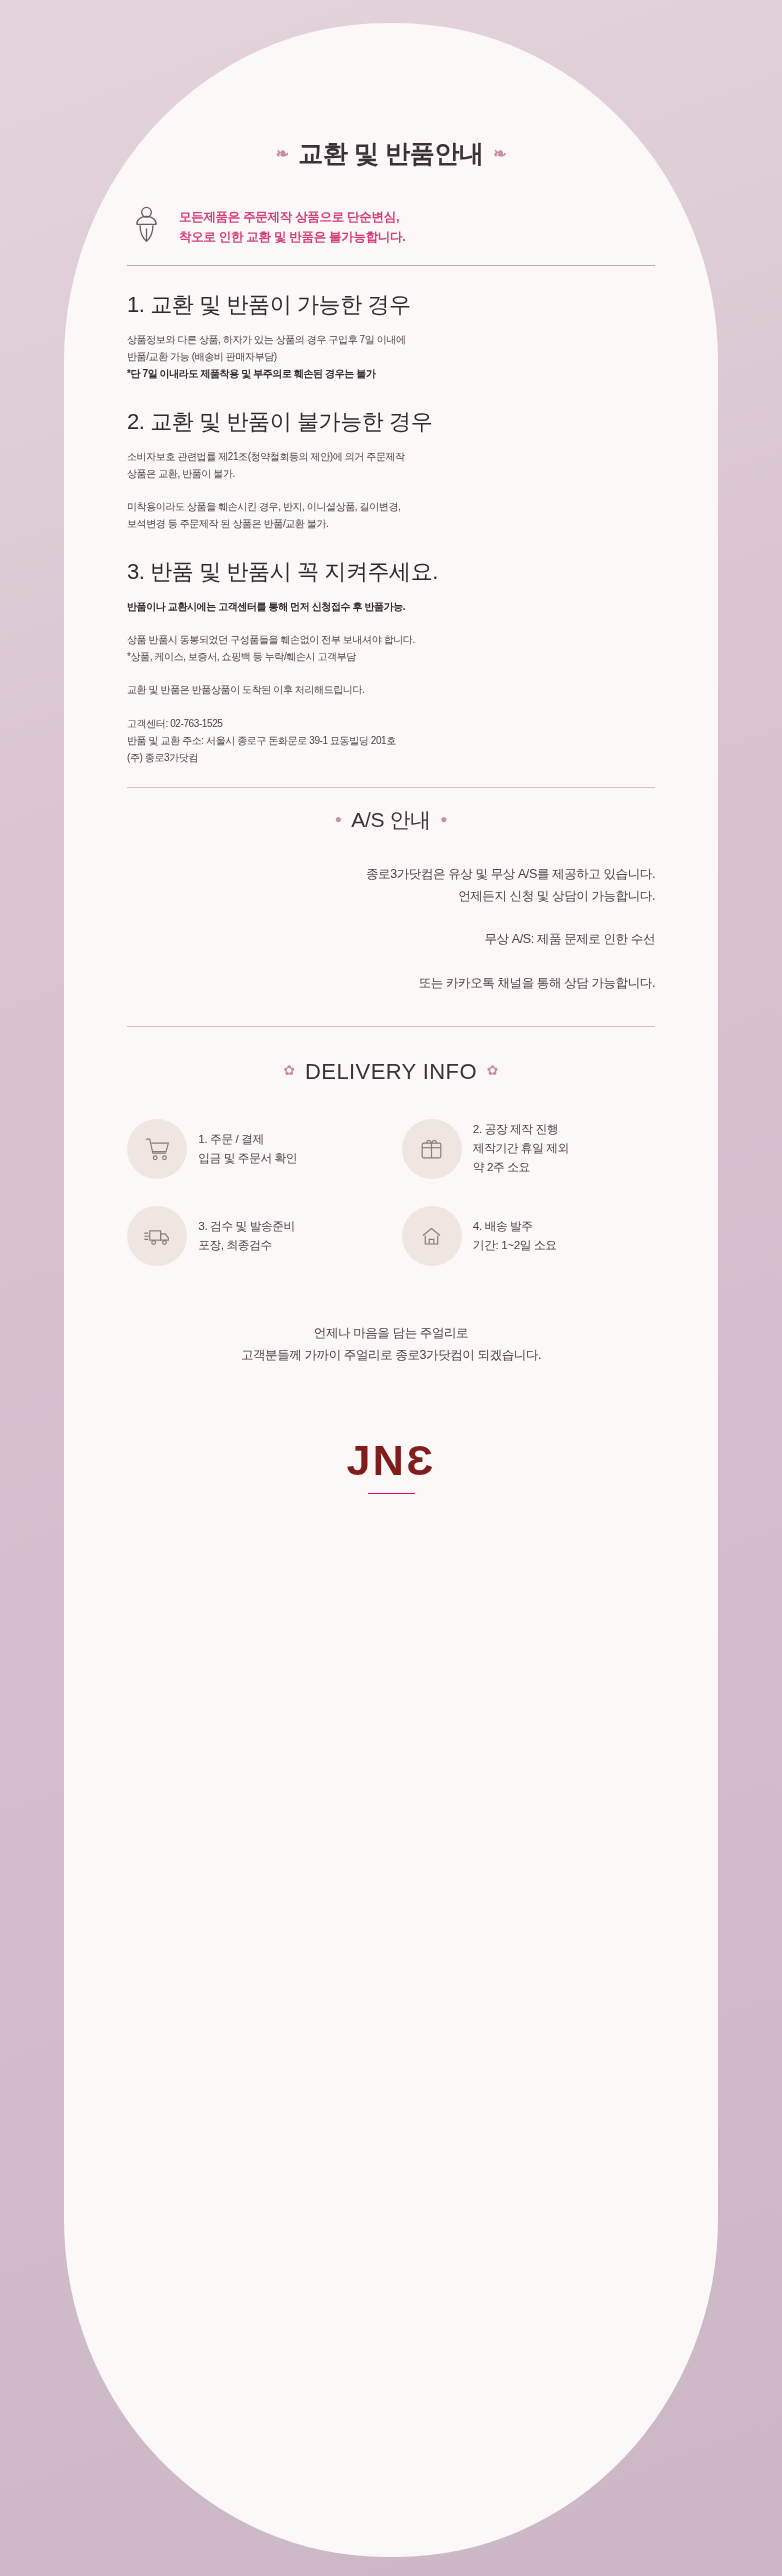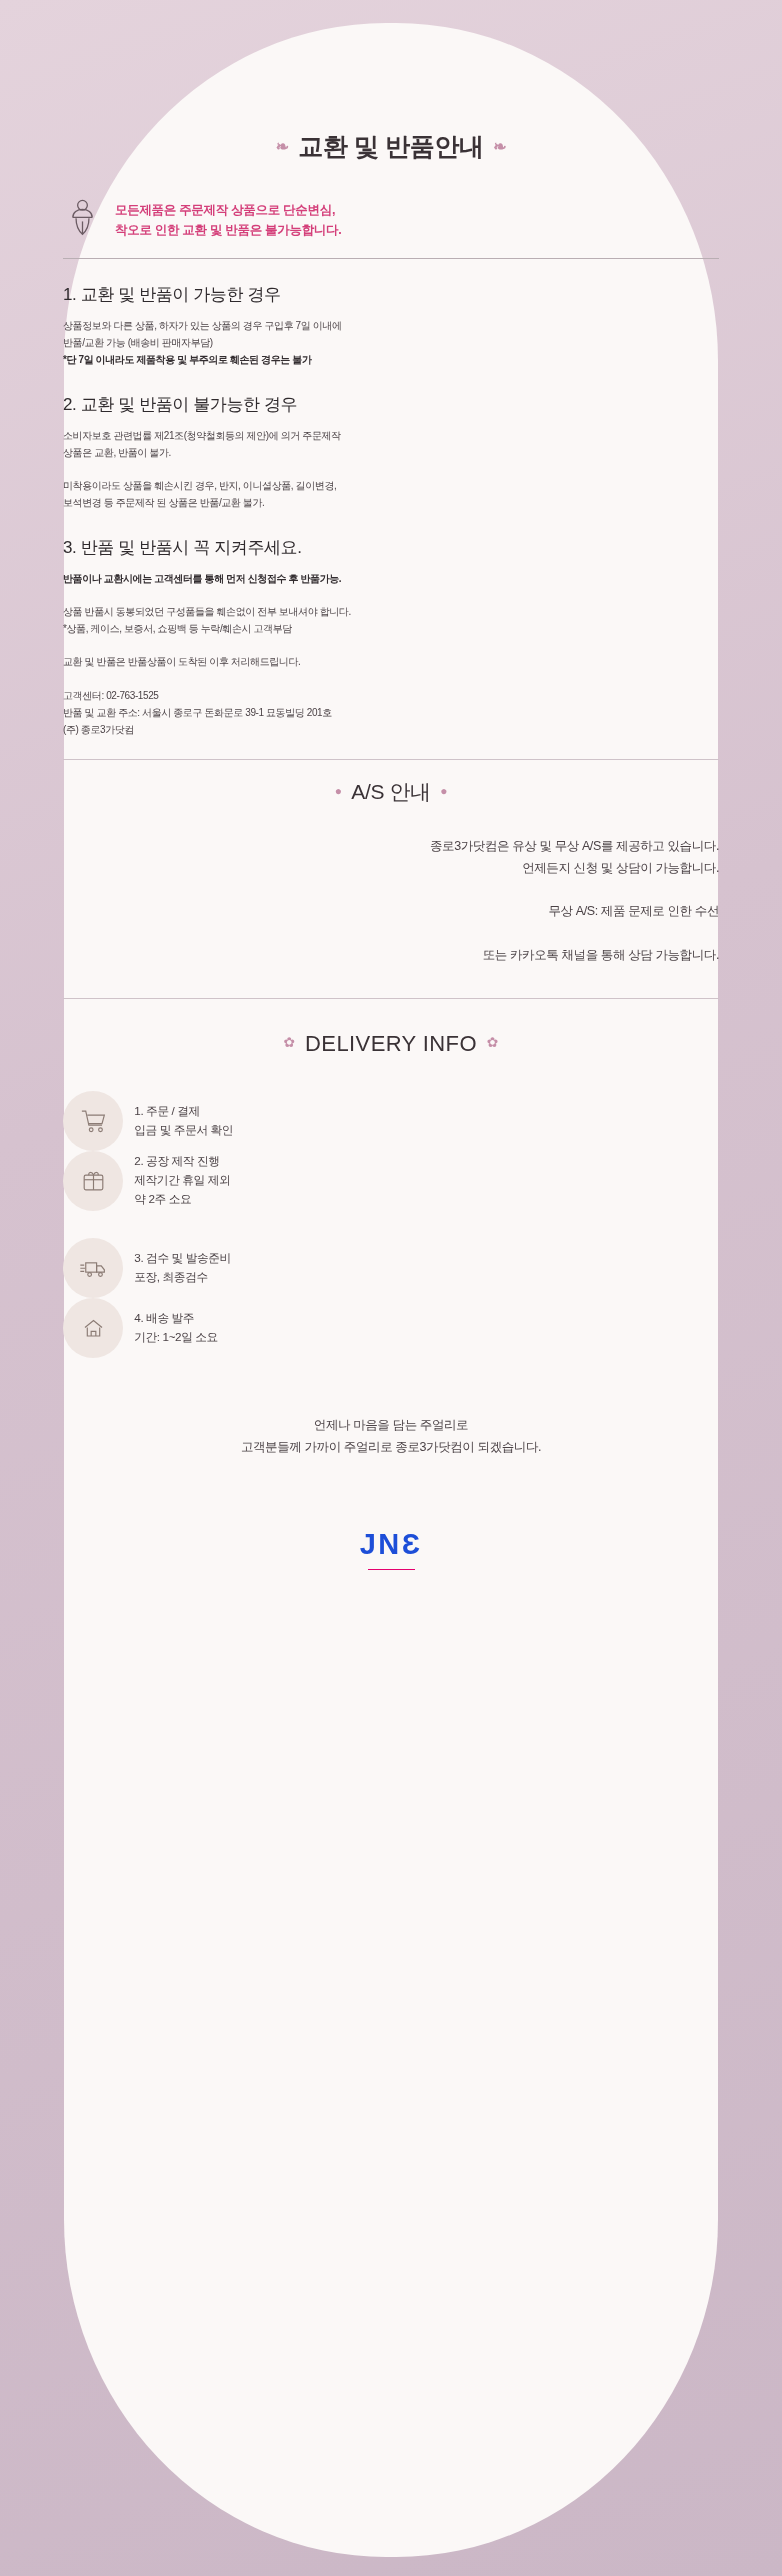"❧ 교환 및 반품안내 ❧" .content { top: 1px -> 8px; width: 782px -> 654px }
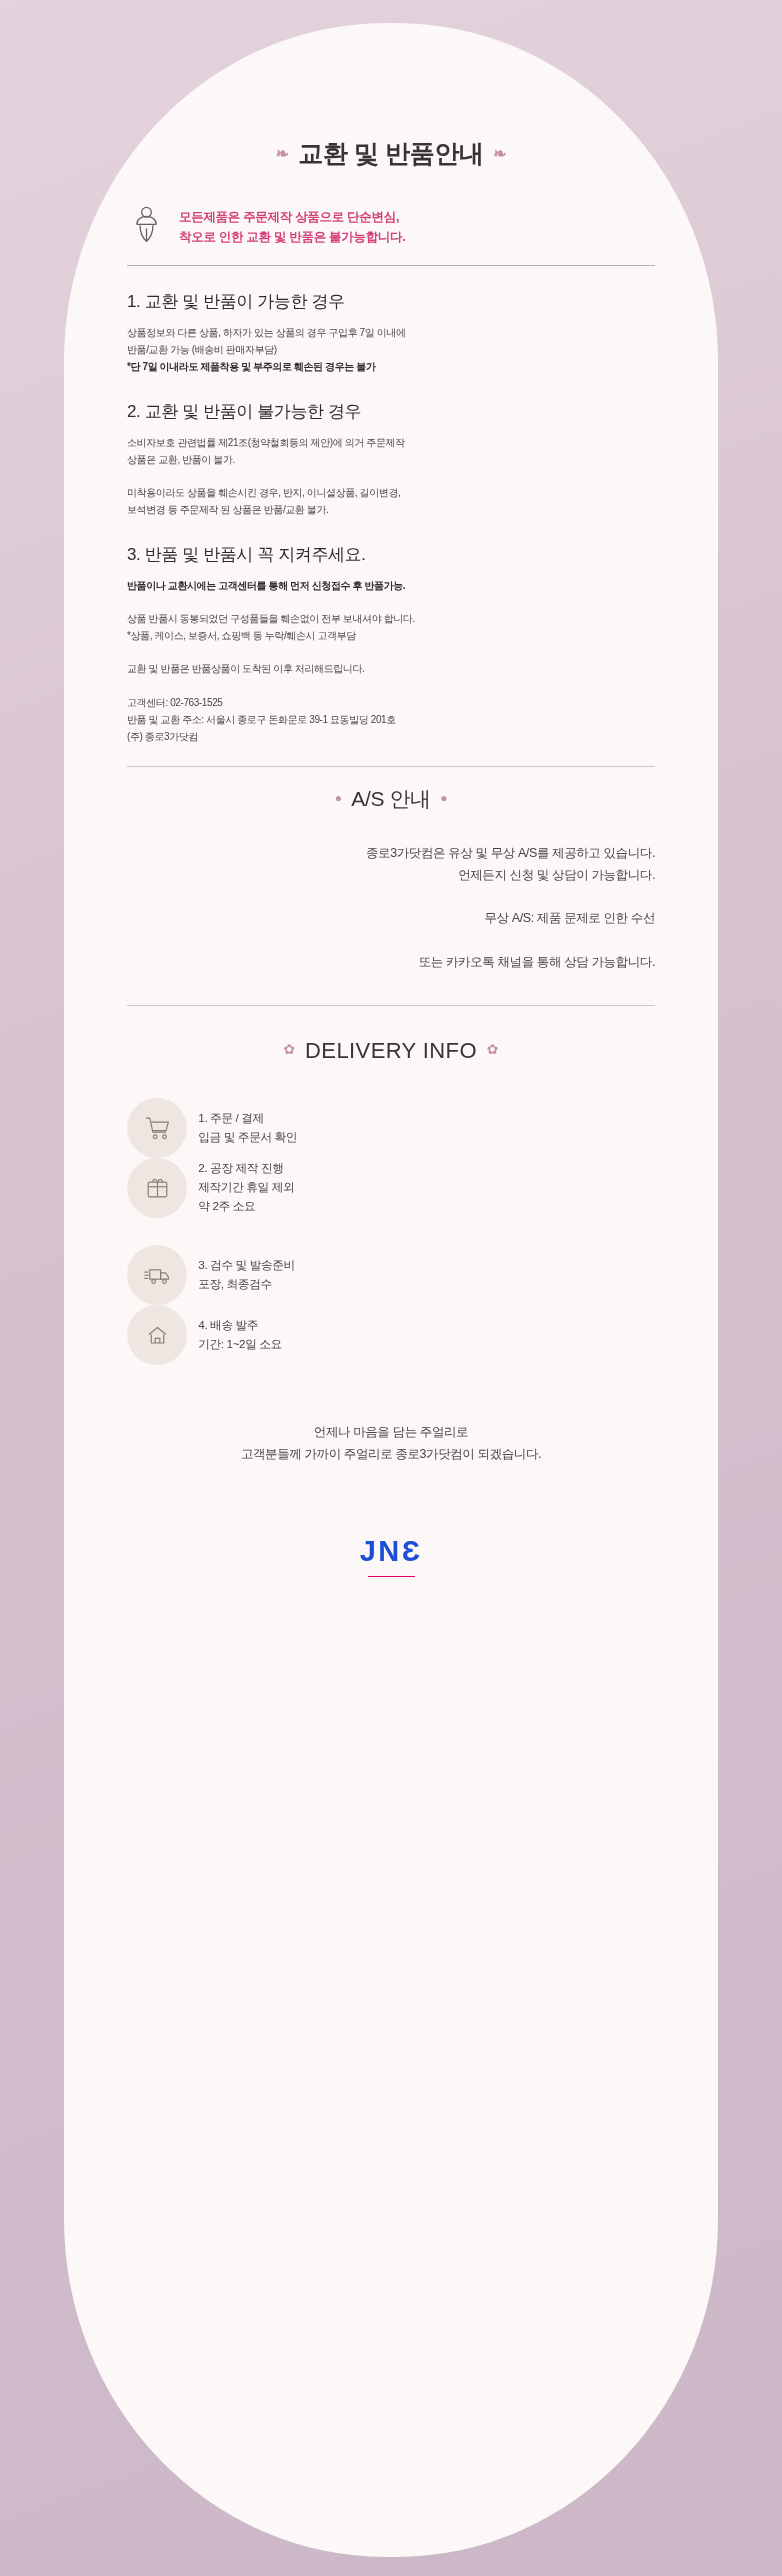"1. 교환 및 반품이 가능한" .sec-title { font-size: 17px -> 22px }
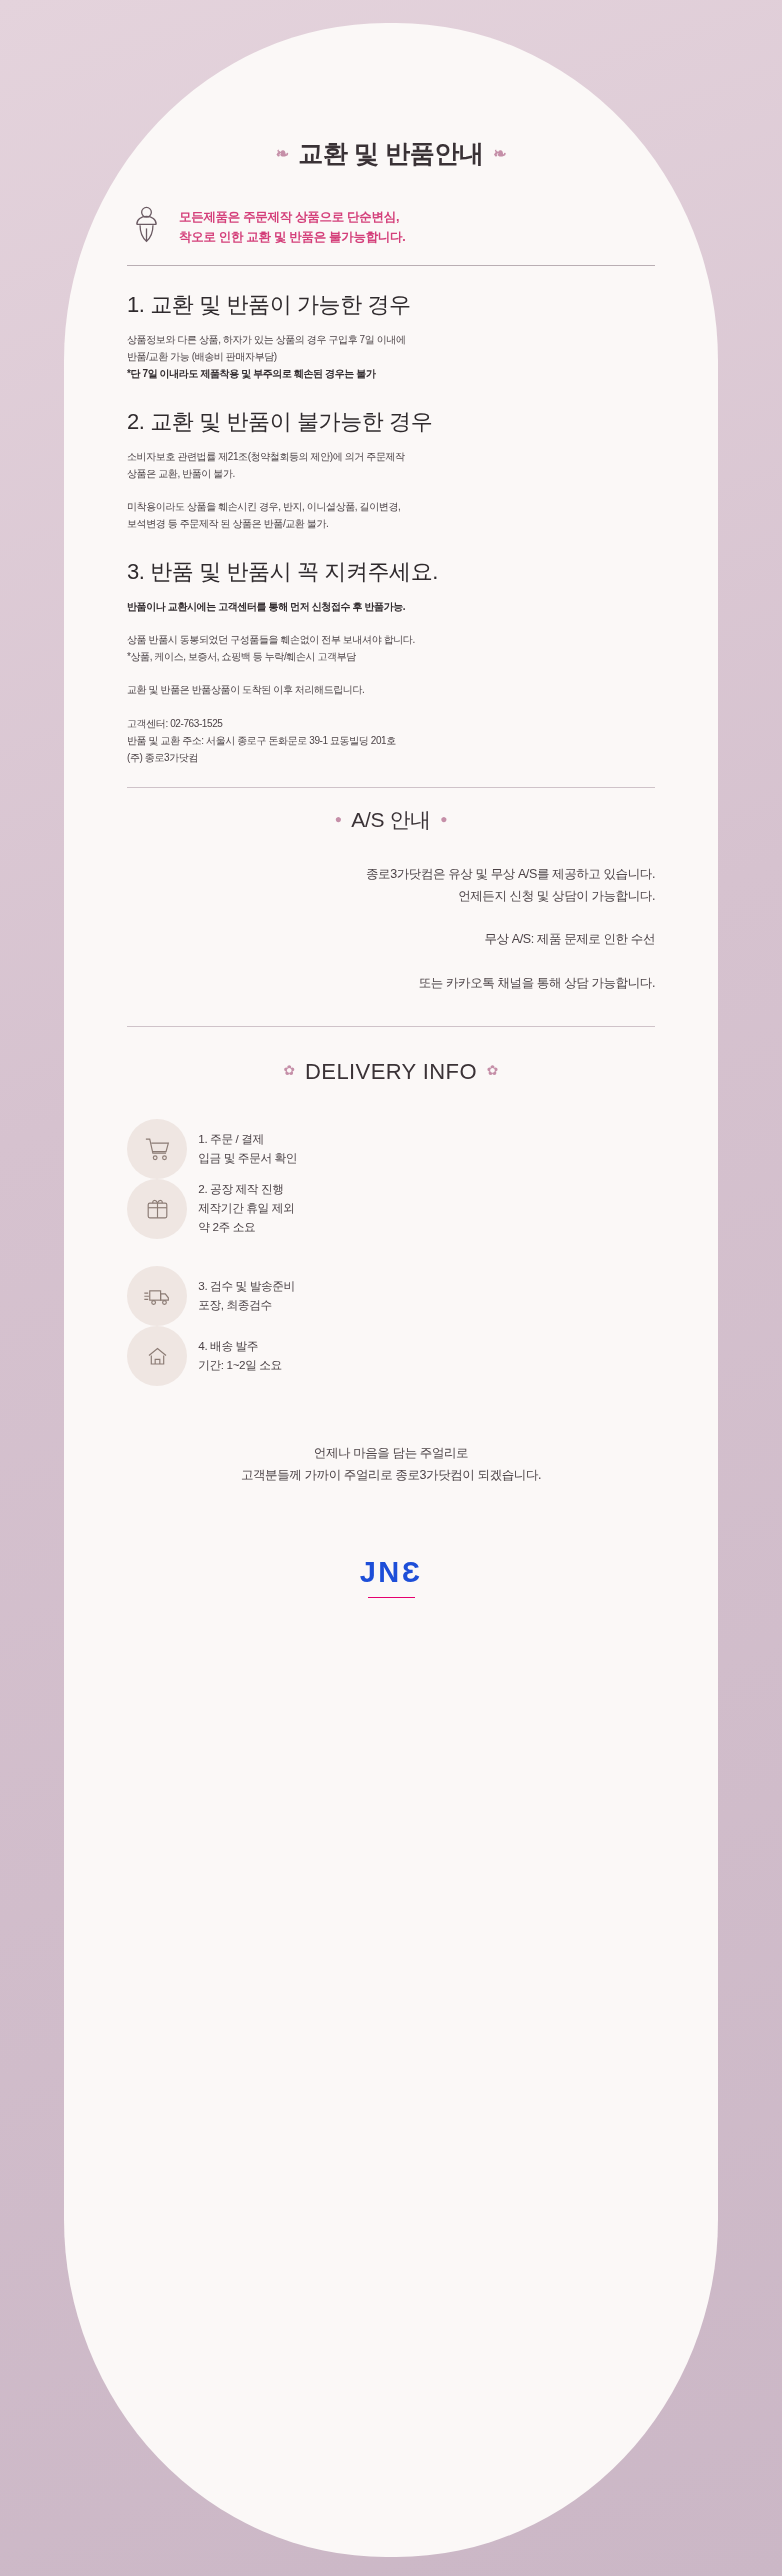"1. 주문 / 결제" .step-row { flex-direction: column -> none }
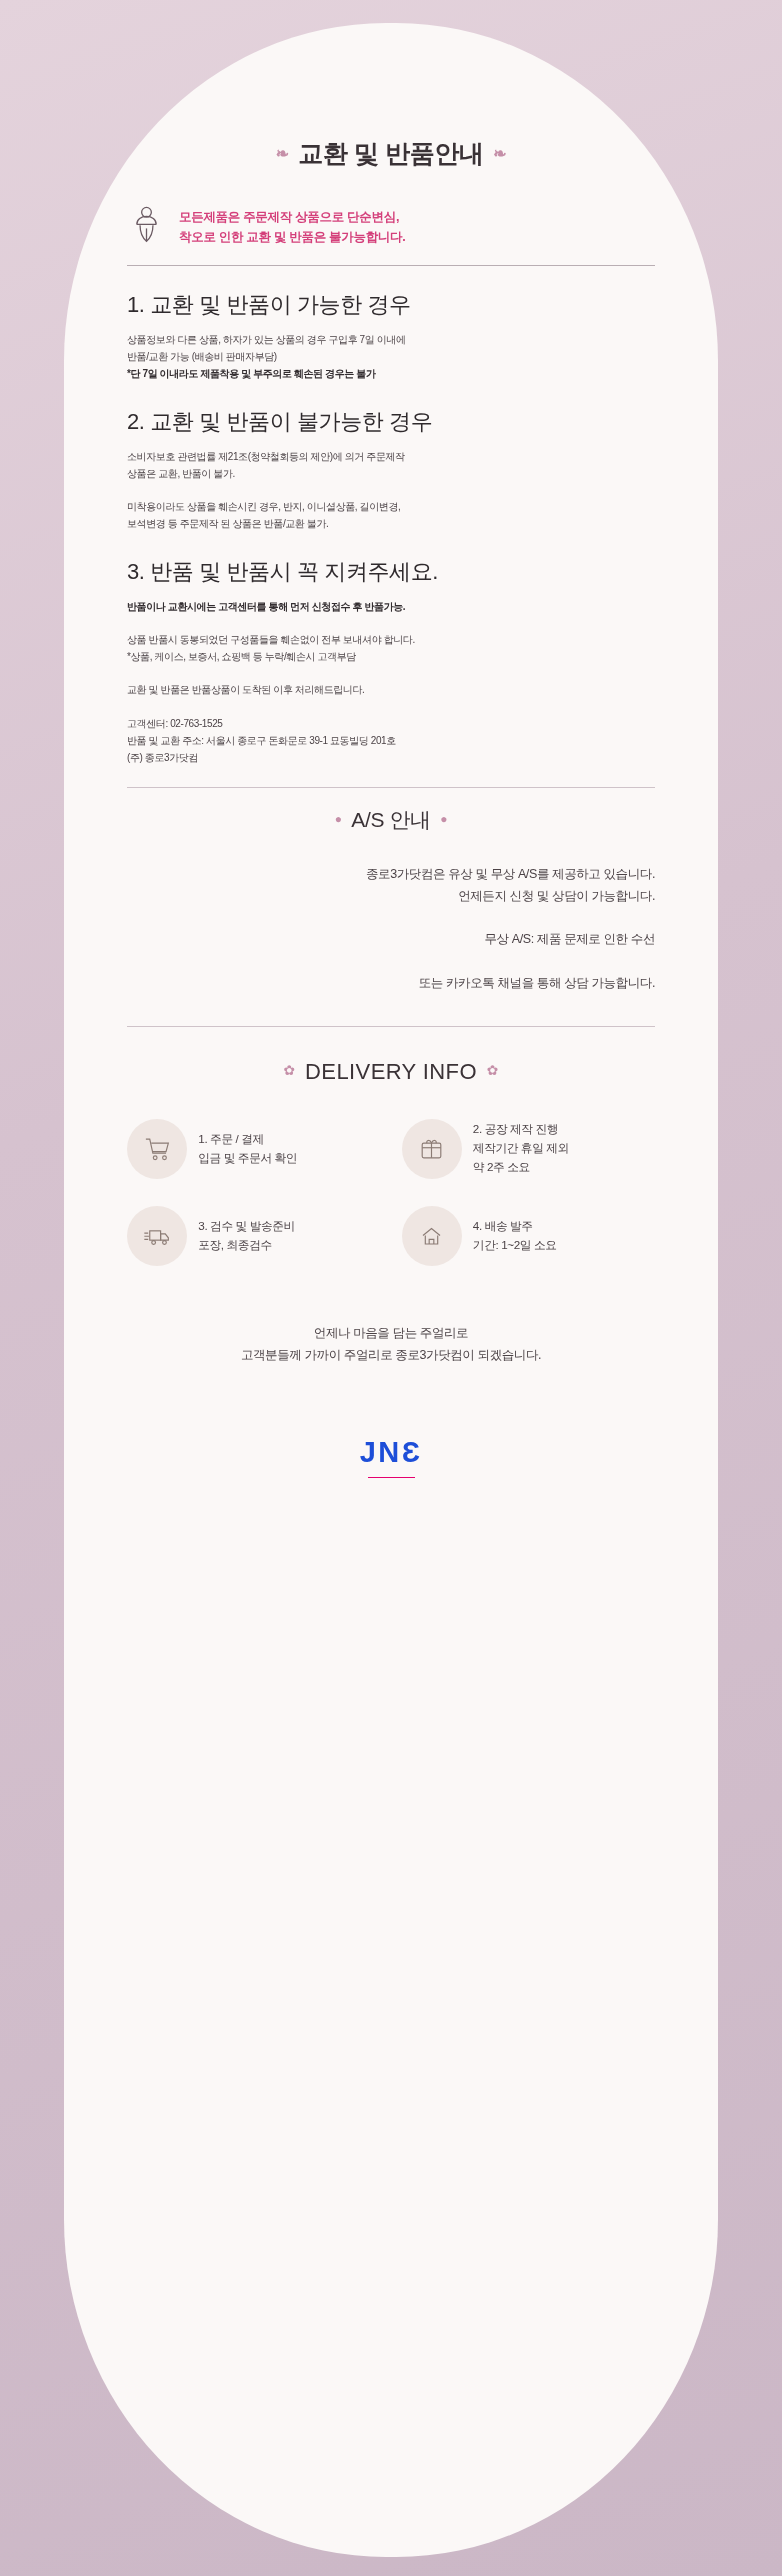"JNƐ" .logo { color: #1d4ed8 -> #7f1d1d; font-size: 29px -> 43px }
